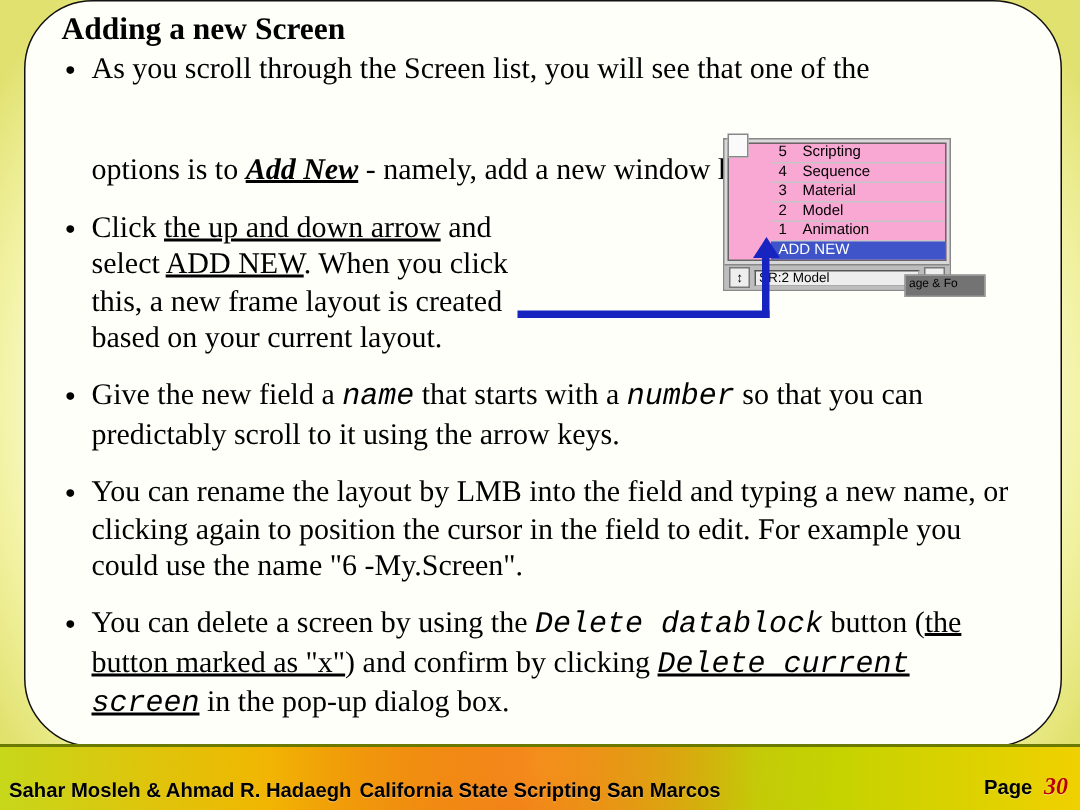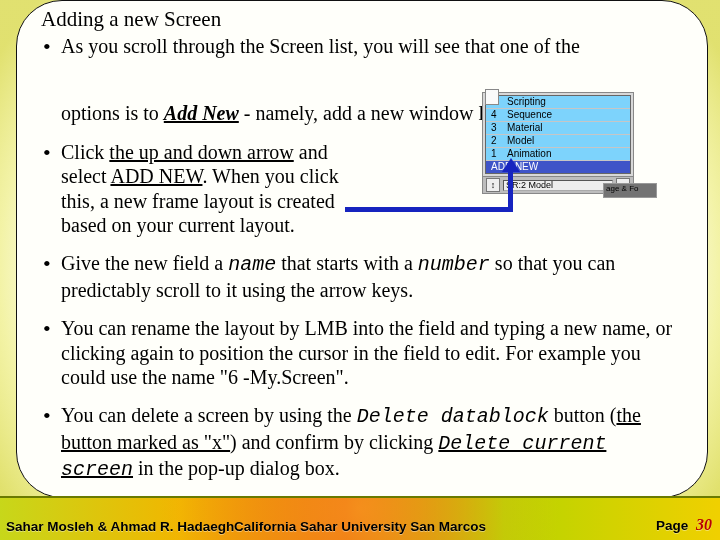"Adding a new Screen" .title { font-weight: 400 -> 700 }
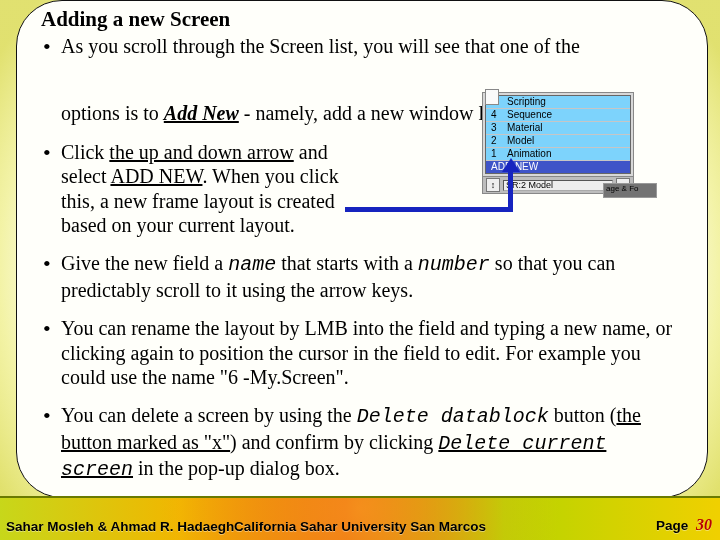"Scripting" .shot .menu { background: #7dd3fc -> #f9a8d4; padding-left: none -> 28px }
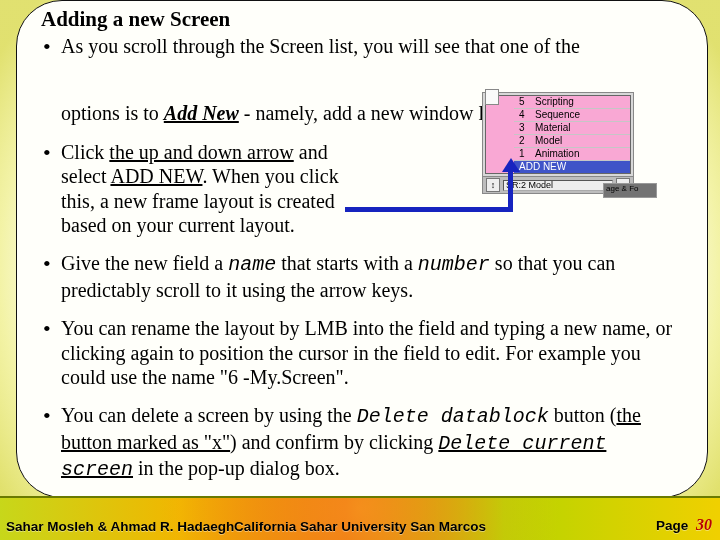"California Sahar University San Marcos" div.txt { text: Sahar University -> State Scripting }
